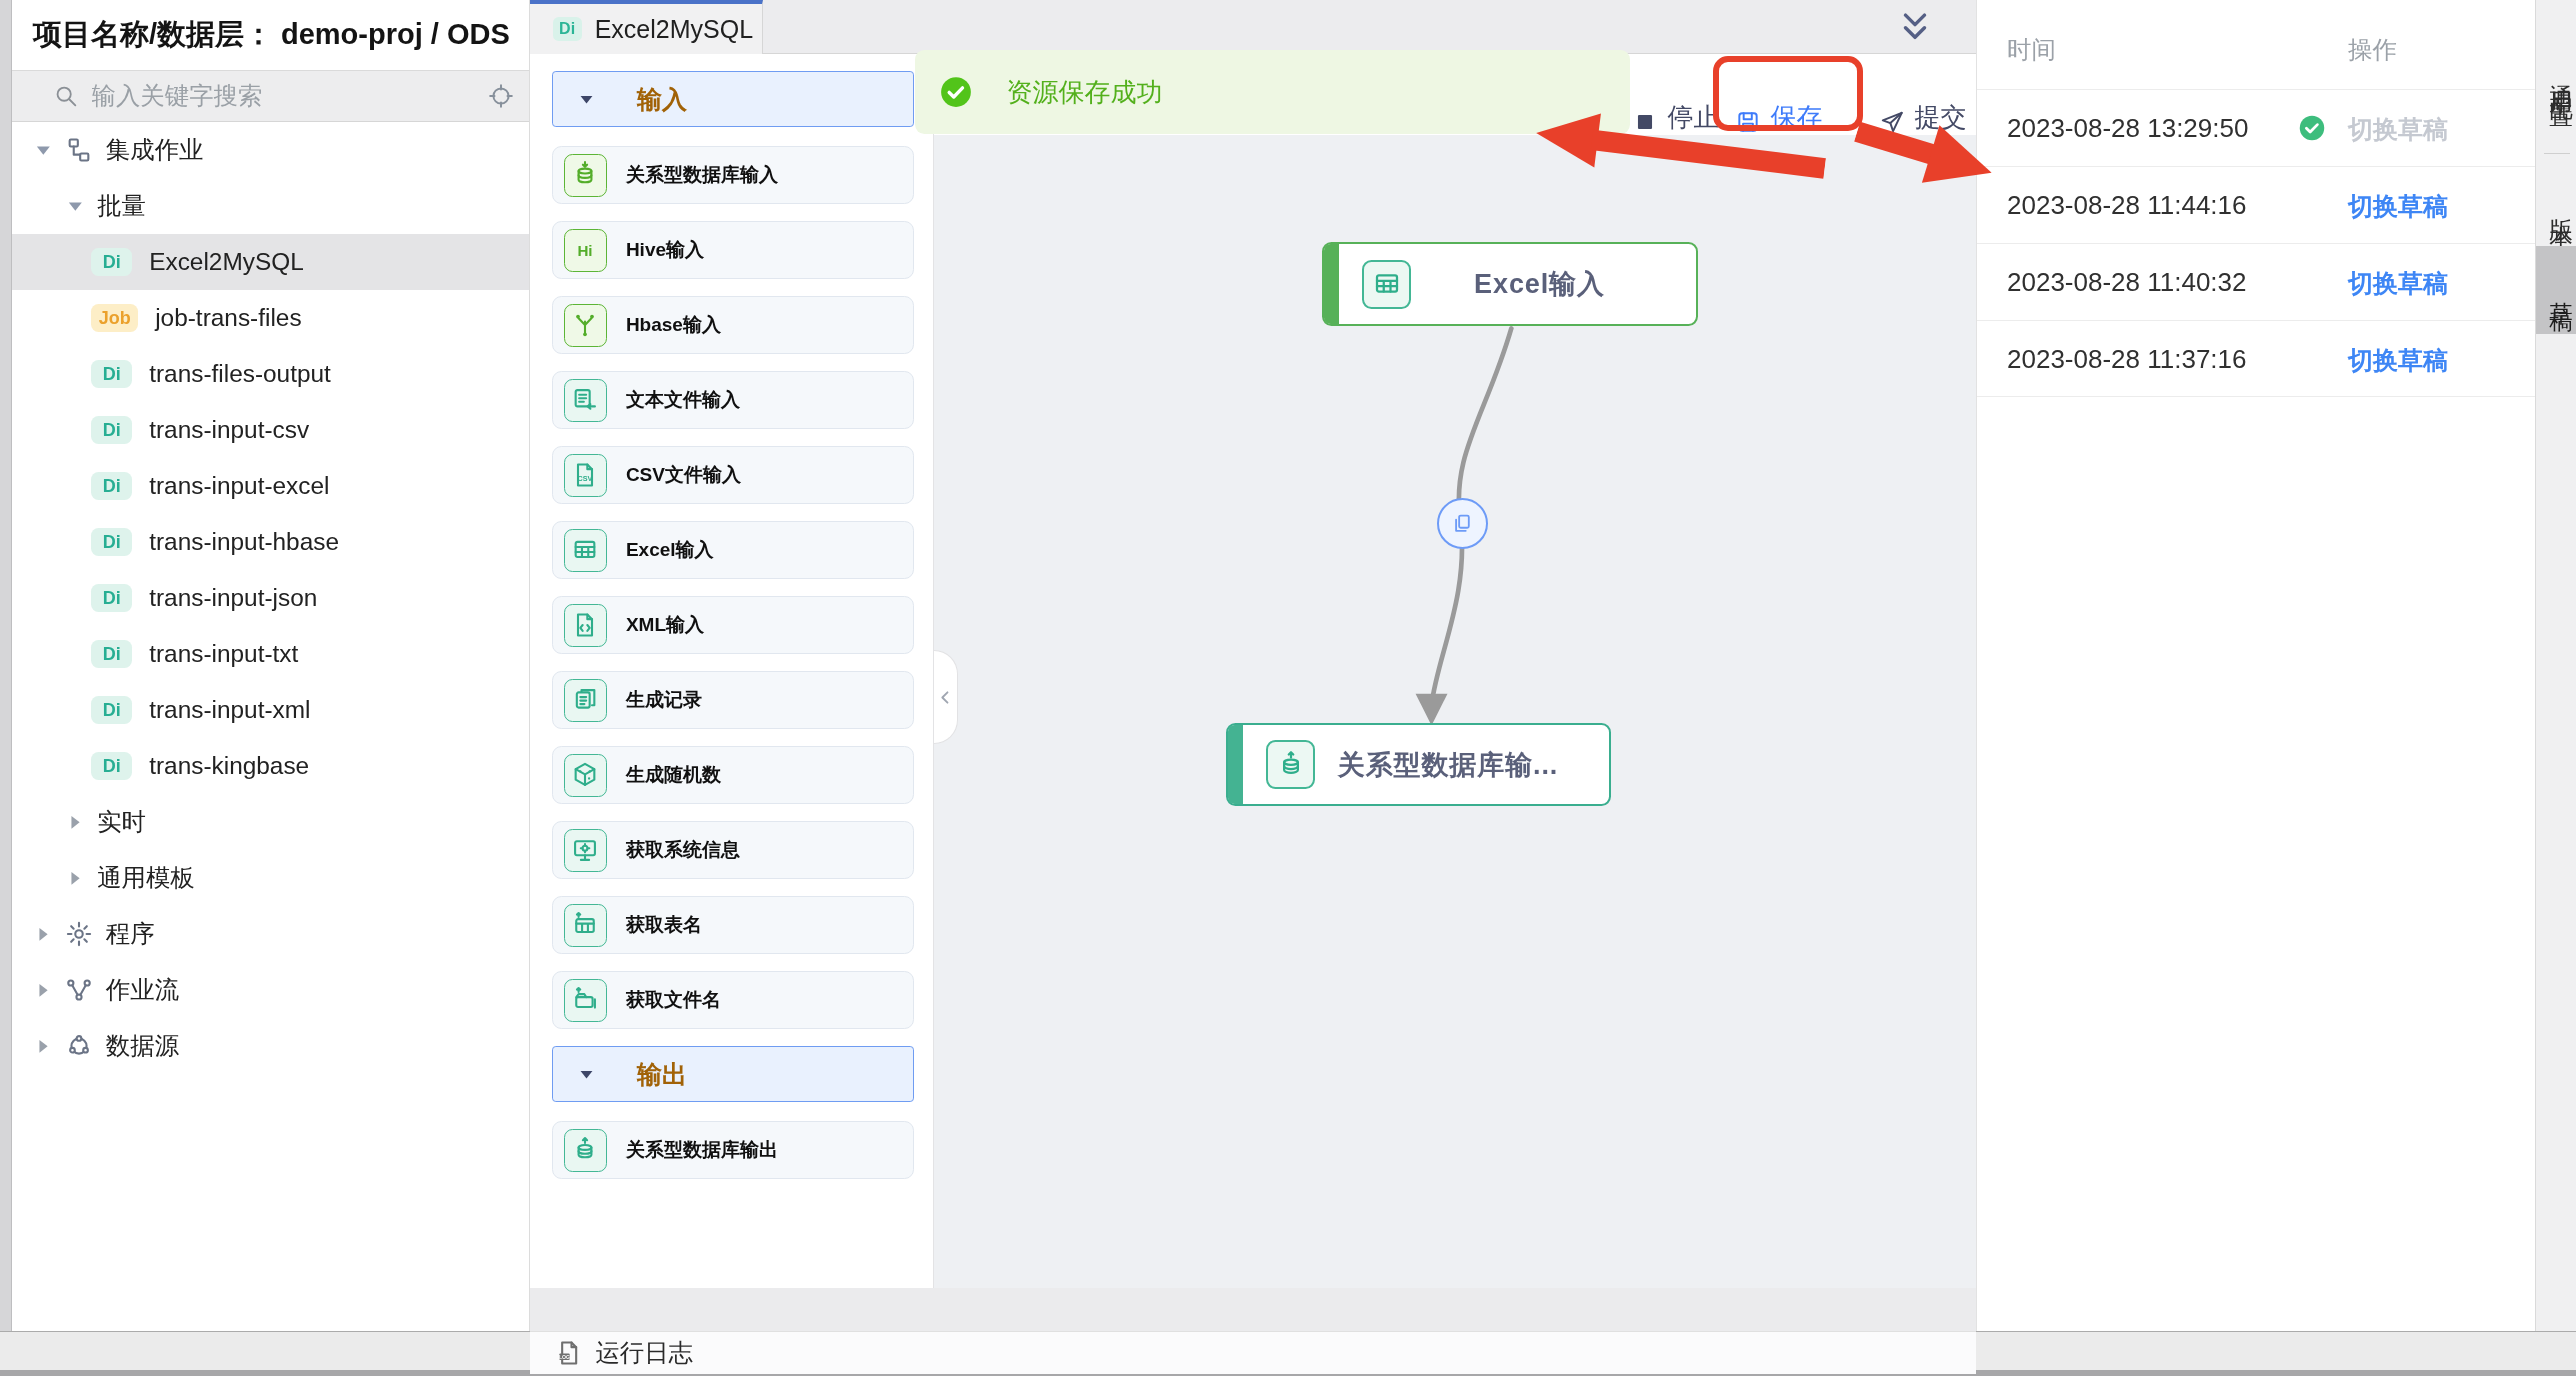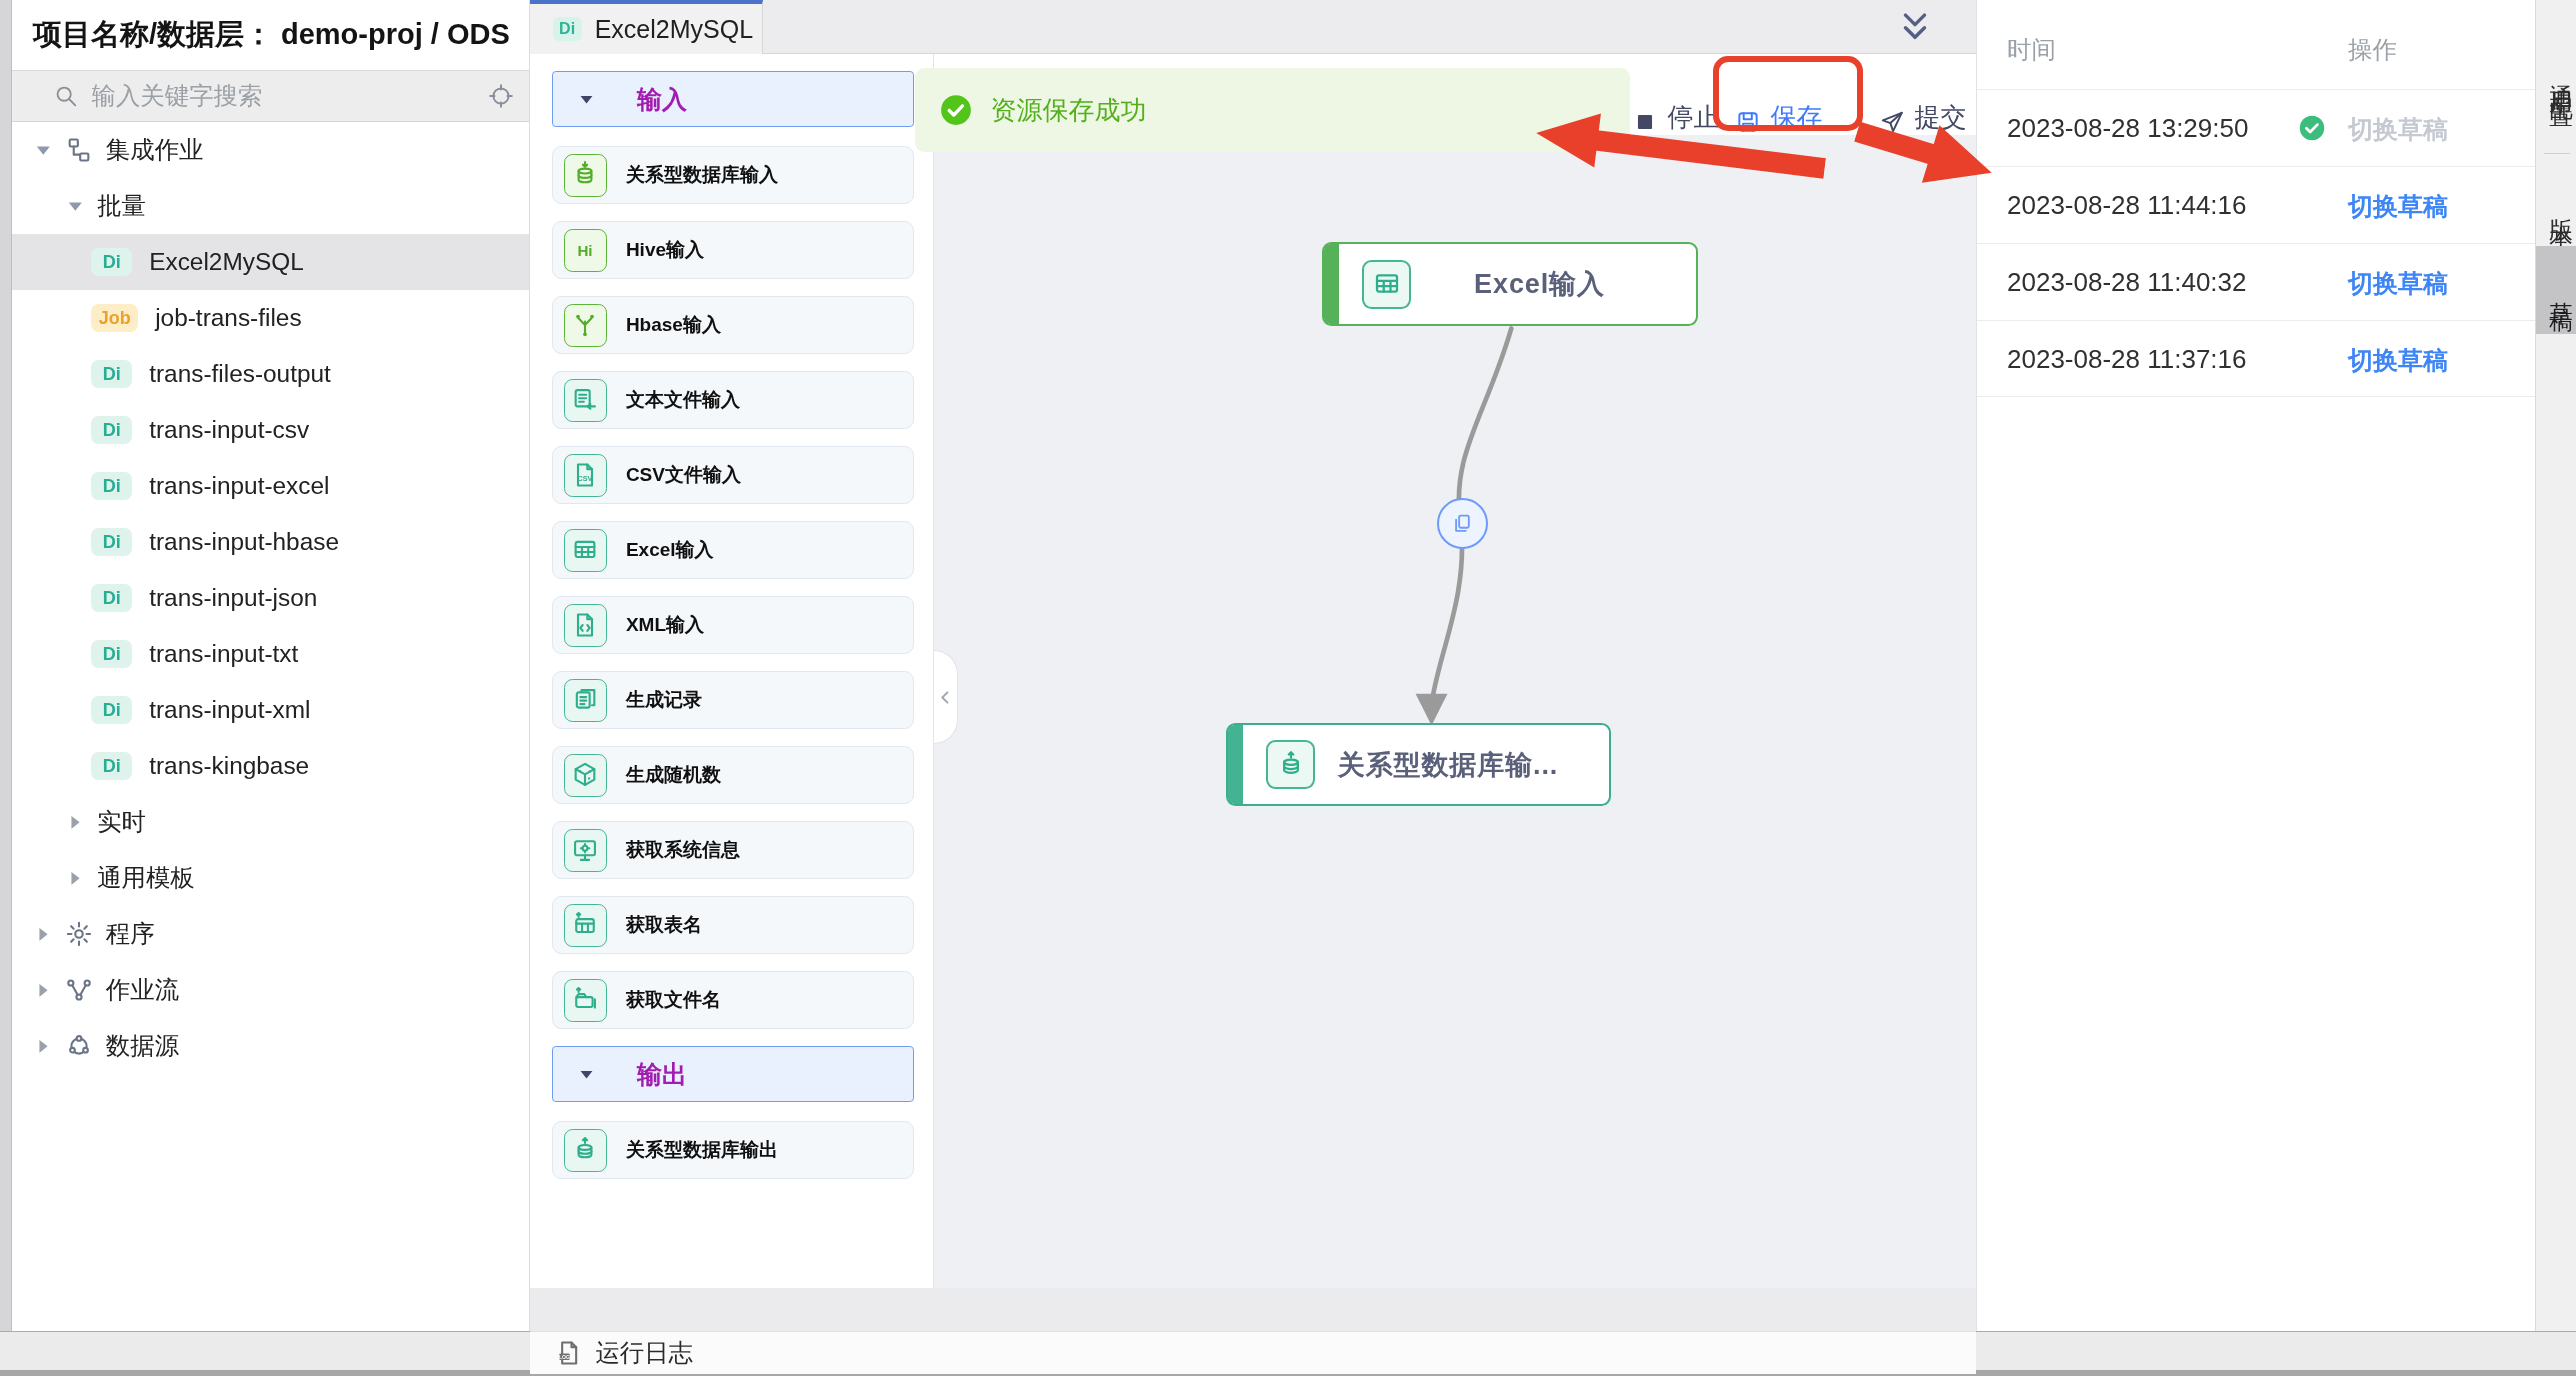"输入" .pgroup .glabel { color: #a21caf -> #a16207 }
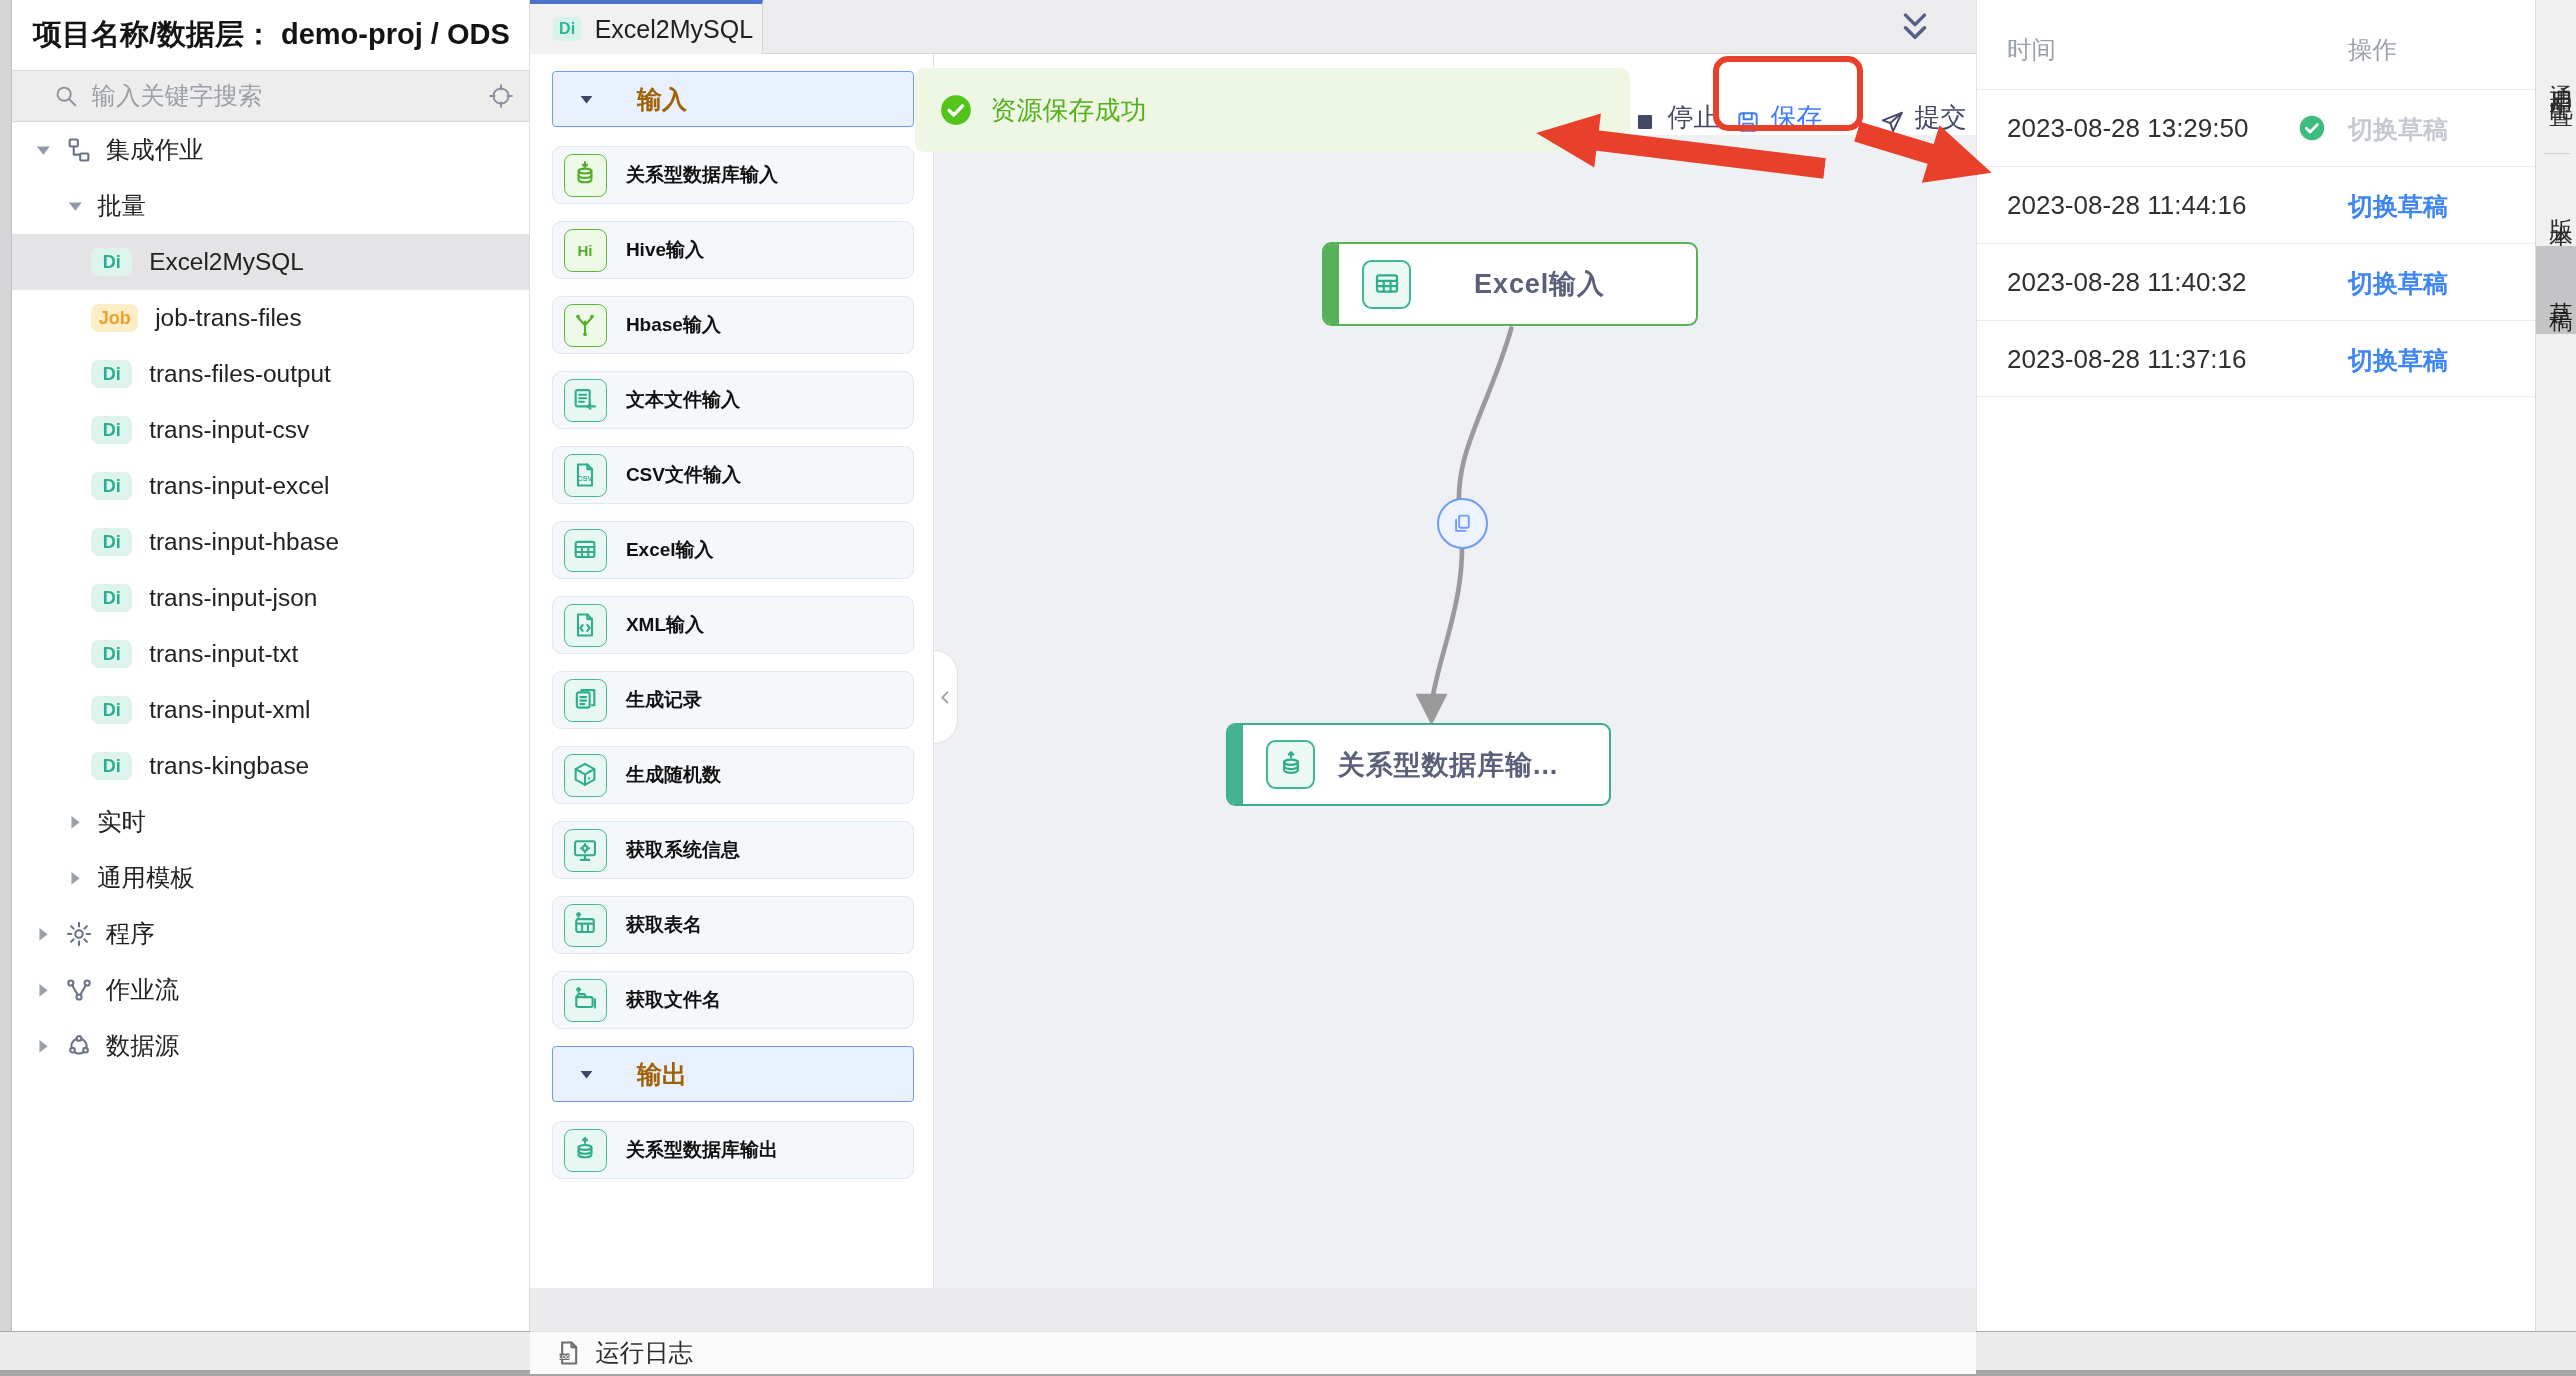"资源保存成功" #toast { gap: none -> 16px; top: 68px -> 50px }
